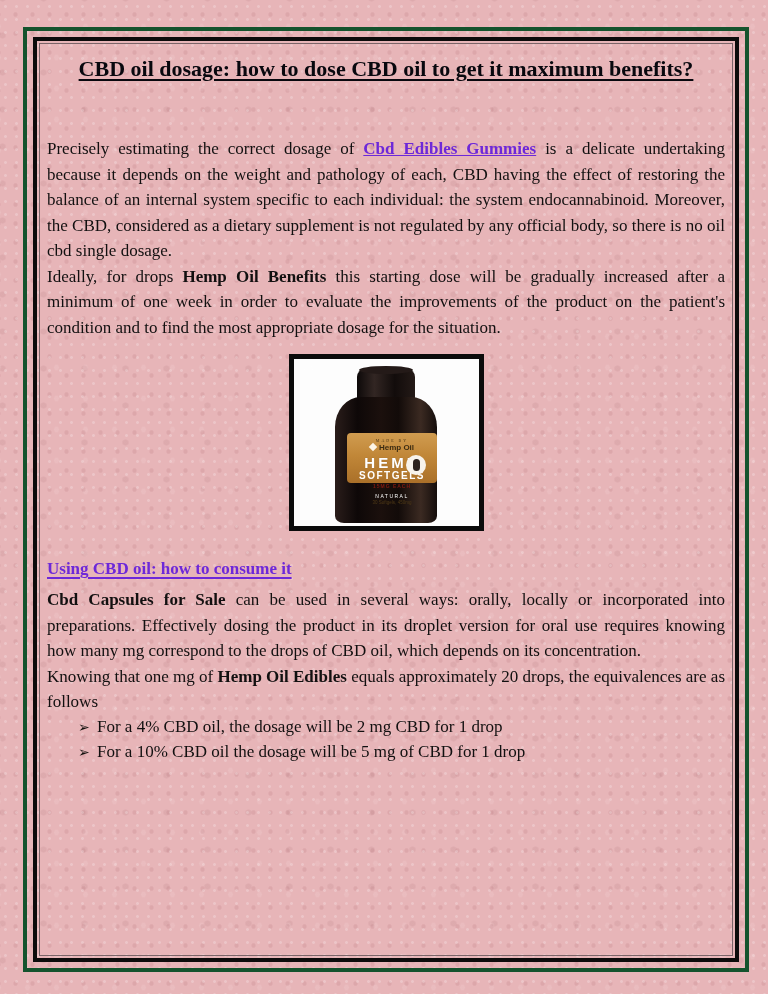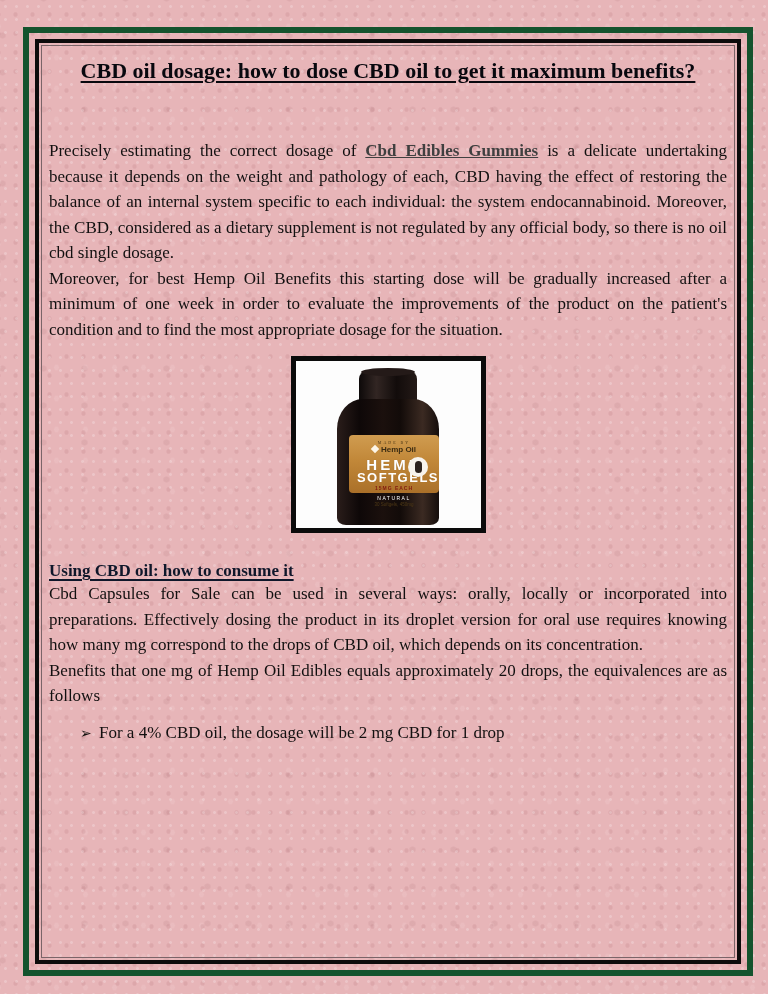"CBD oil dosage: how to" .frame-outer { border: 6px solid #14532d -> 4px solid #14532d }
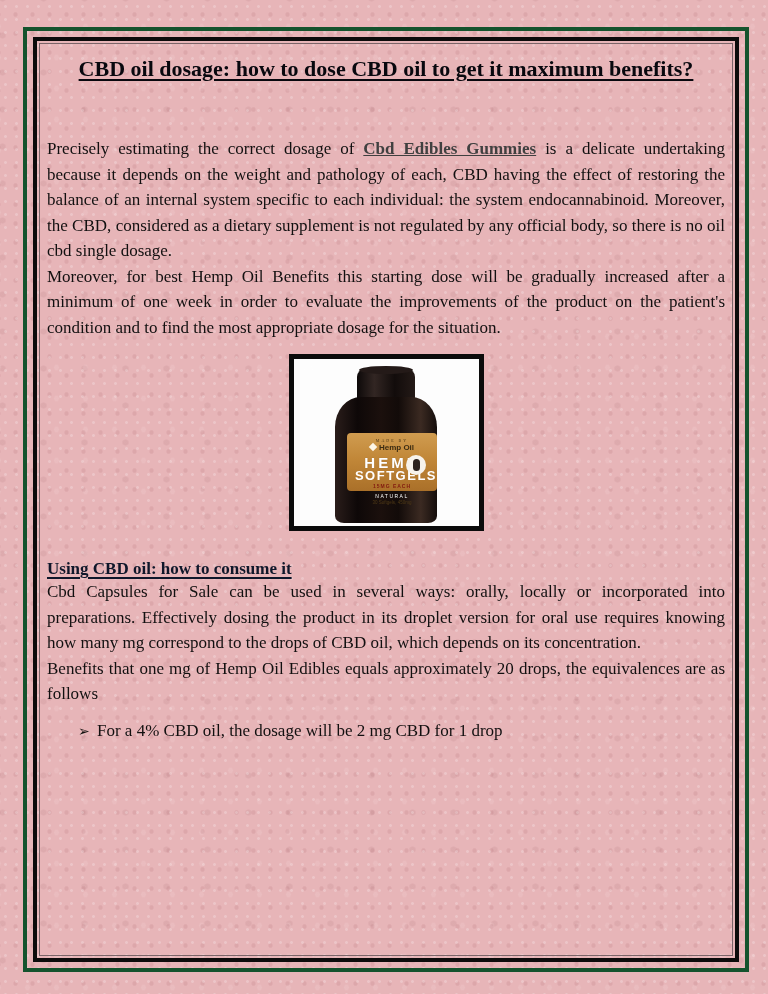"Cbd Edibles Gummies" a.doclink { color: #404040 -> #6d28d9 }
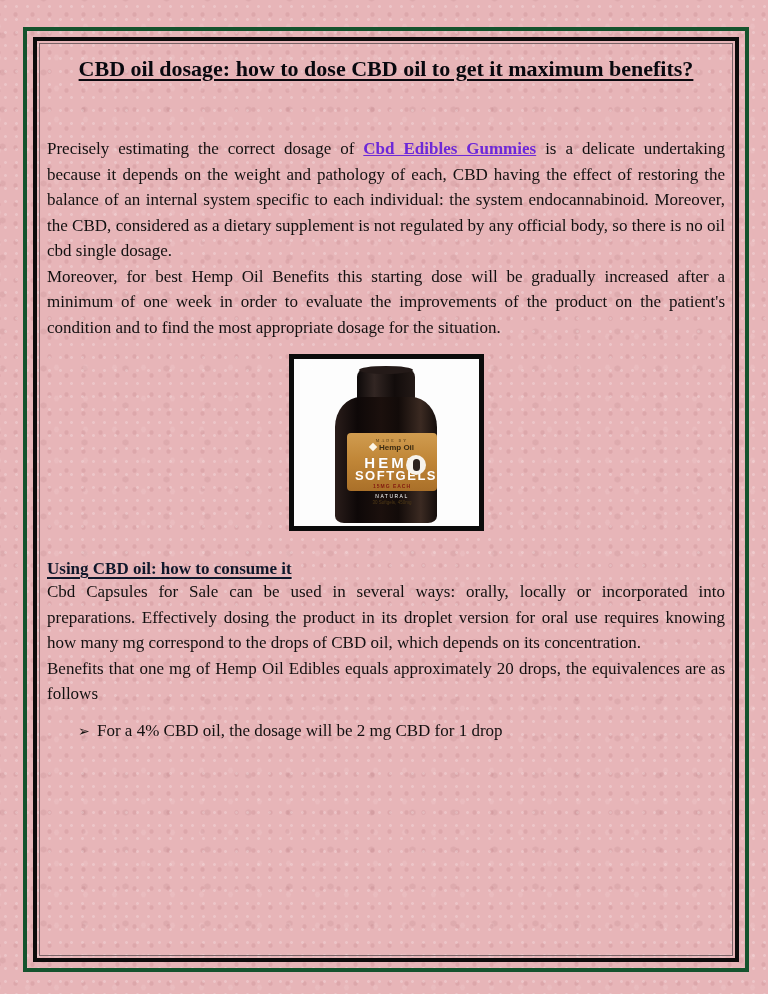"Moreover, for best" span { text: Moreover, for best -> Ideally, for drops }
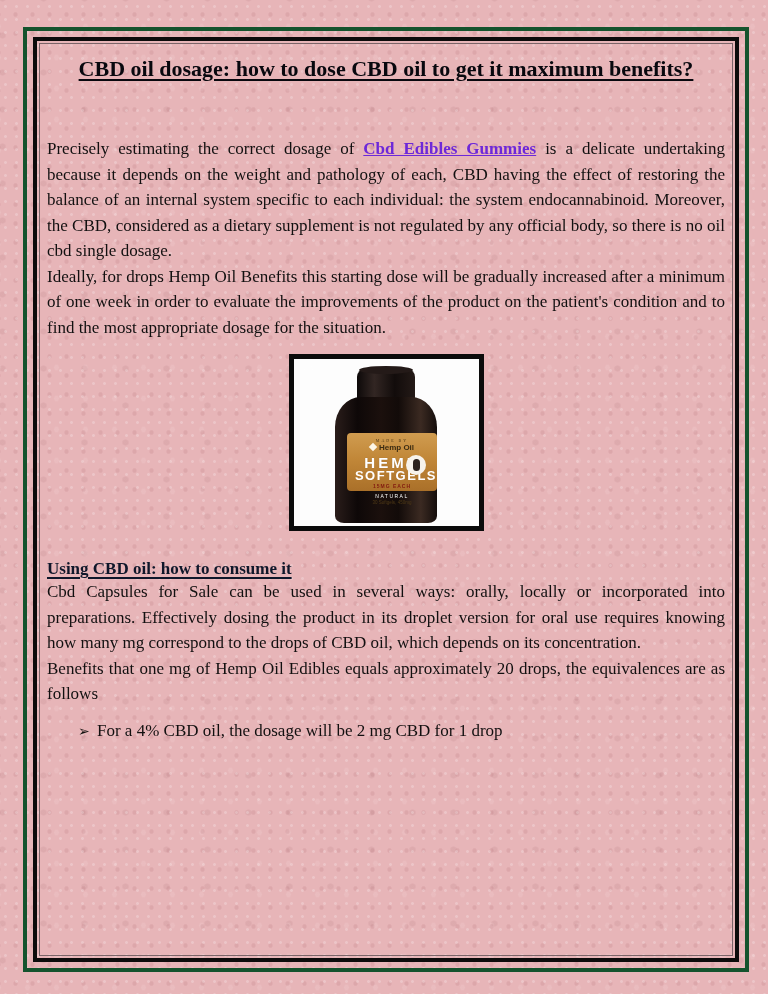"Hemp Oil Benefits" b { font-weight: normal -> bold }
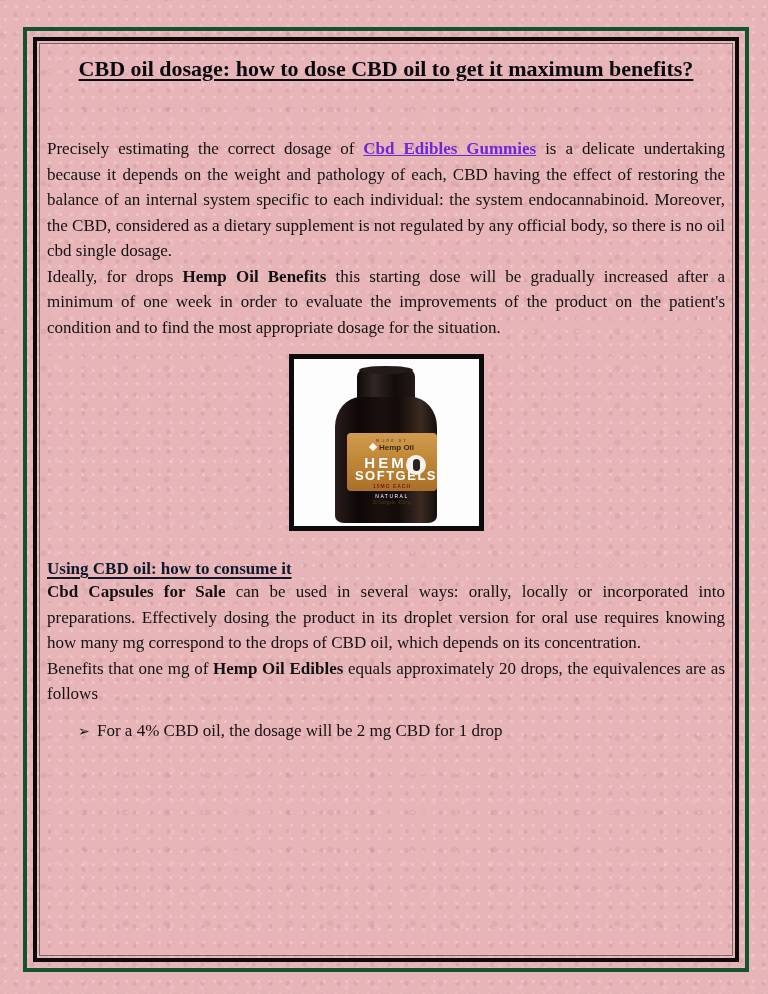"Hemp Oil" .bottle-label { height: 58px -> 50px }
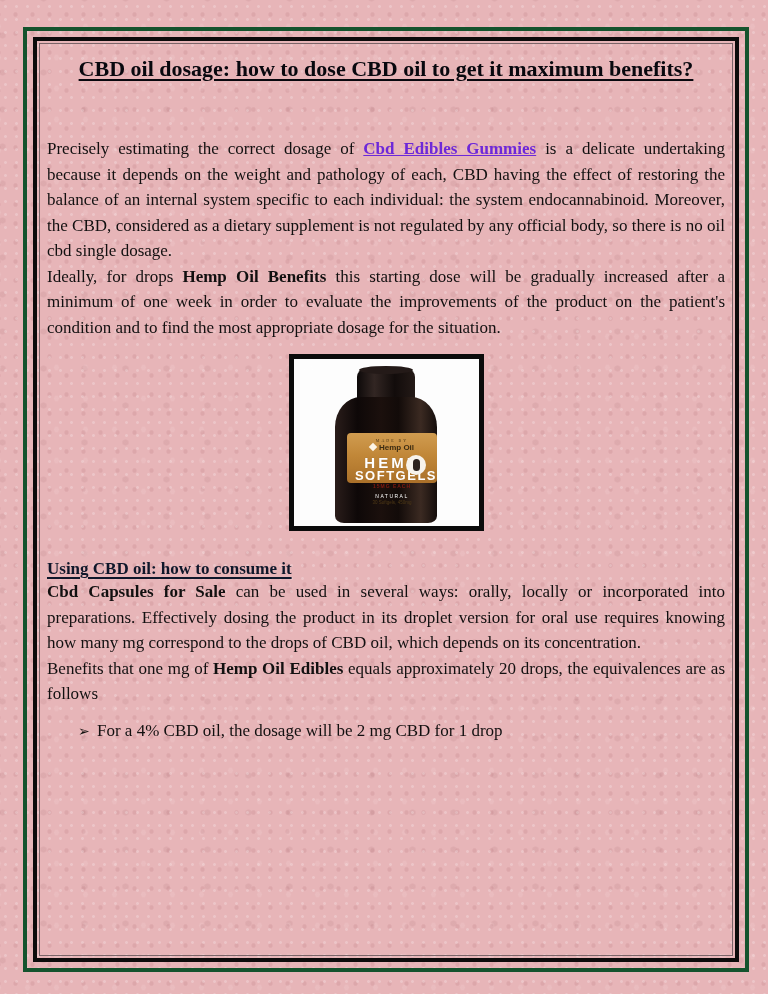"SOFTGELS" .label-softgels { font-size: 13px -> 10px; text-align: right -> none }
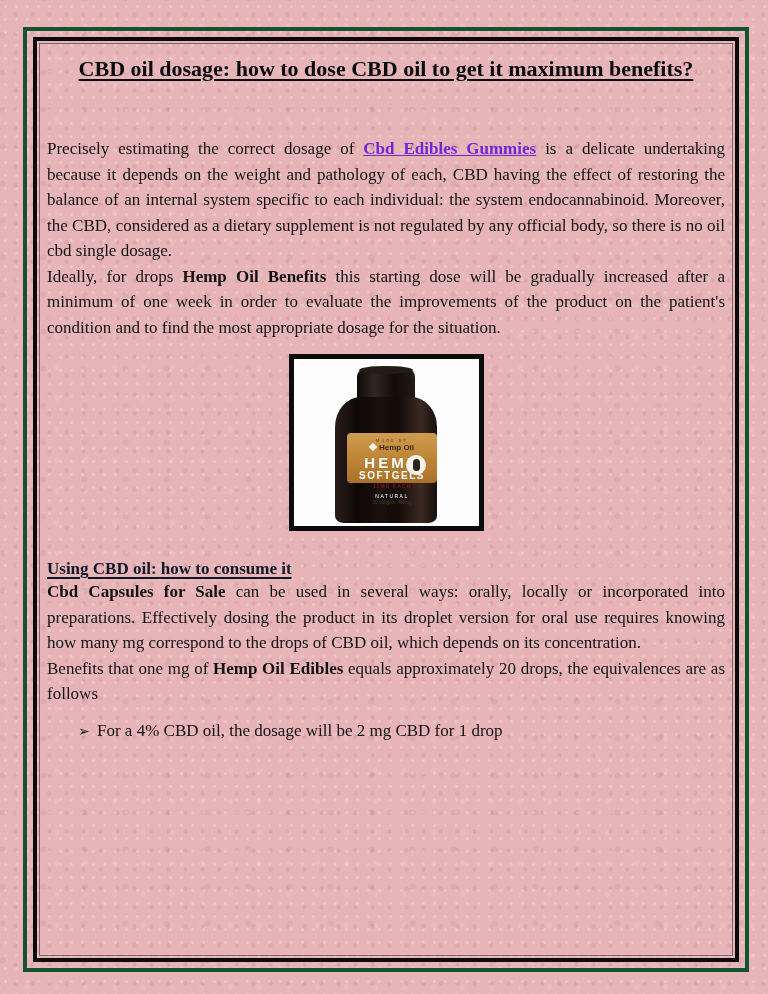"Using CBD oil: how to" .section-heading { color: #0f172a -> #6d28d9; margin: 28px 0 0 0 -> 28px 0 8px 0 }
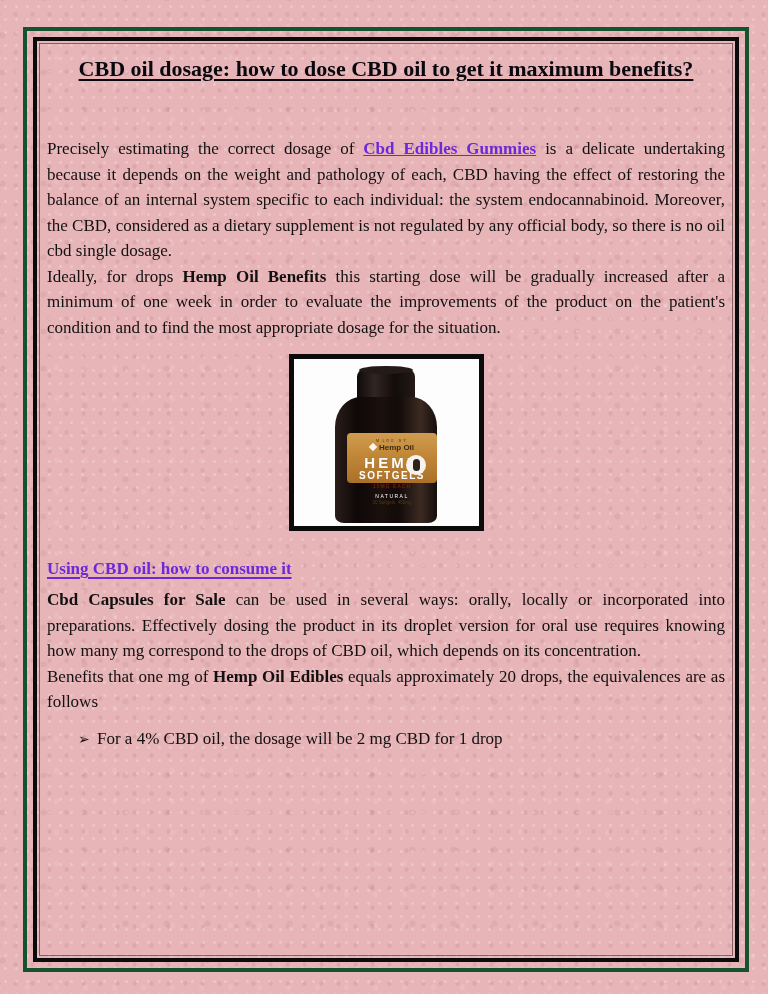"Benefits that one mg of" span { text: Benefits -> Knowing }
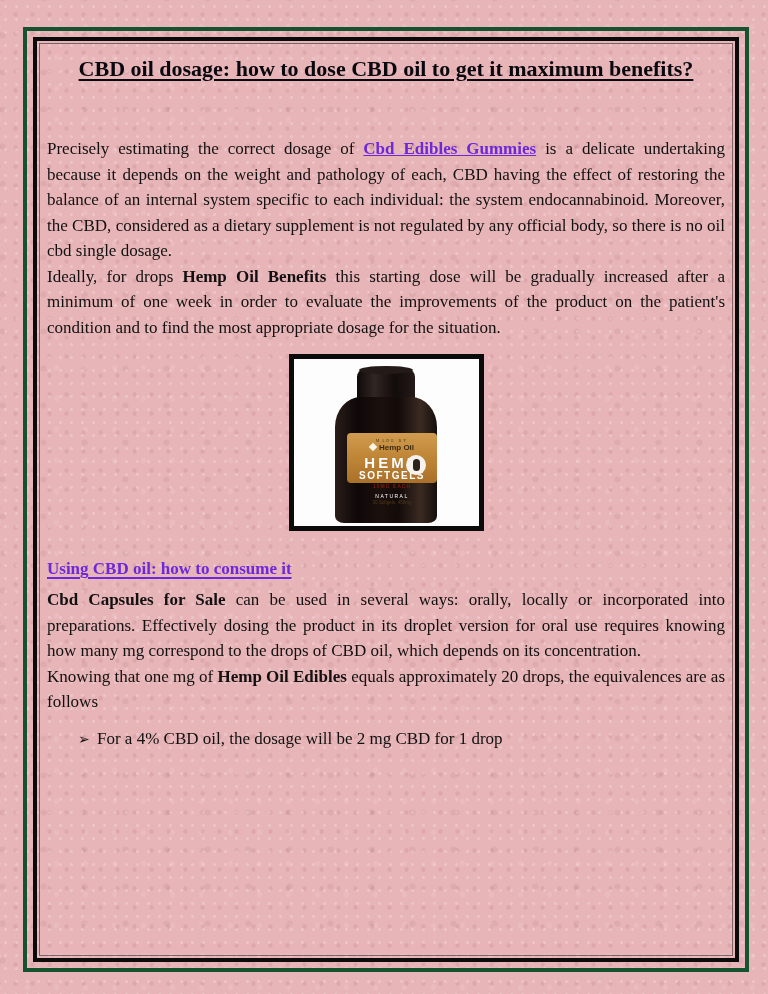"➢ For a 4% CBD" ul.dosage { margin: 12px 0 0 0 -> 0 0 0 0 }
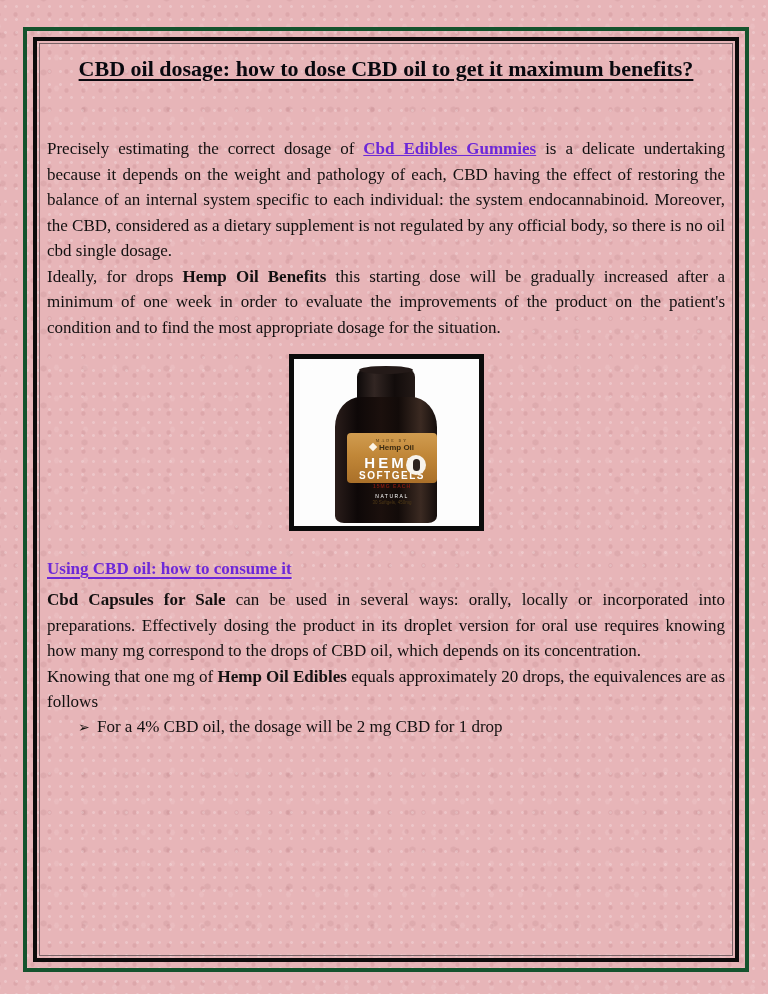"➢ For a 10% CBD" li { html: none -> <li><span>➢</span><span>For a 10% CBD oil the dosage will be 5 mg of CBD for 1 drop</span></li> }
